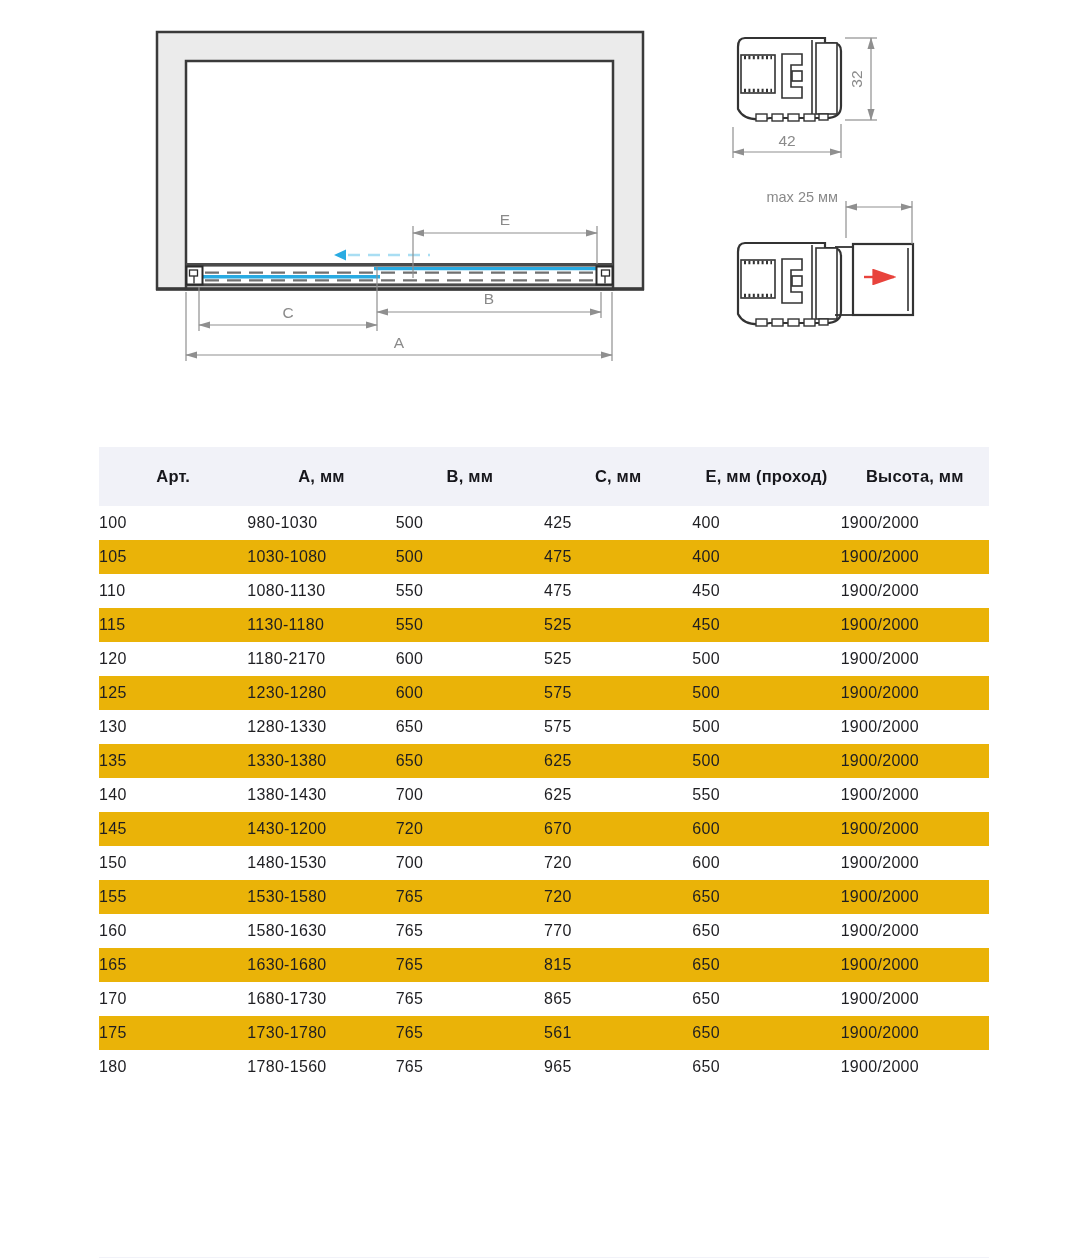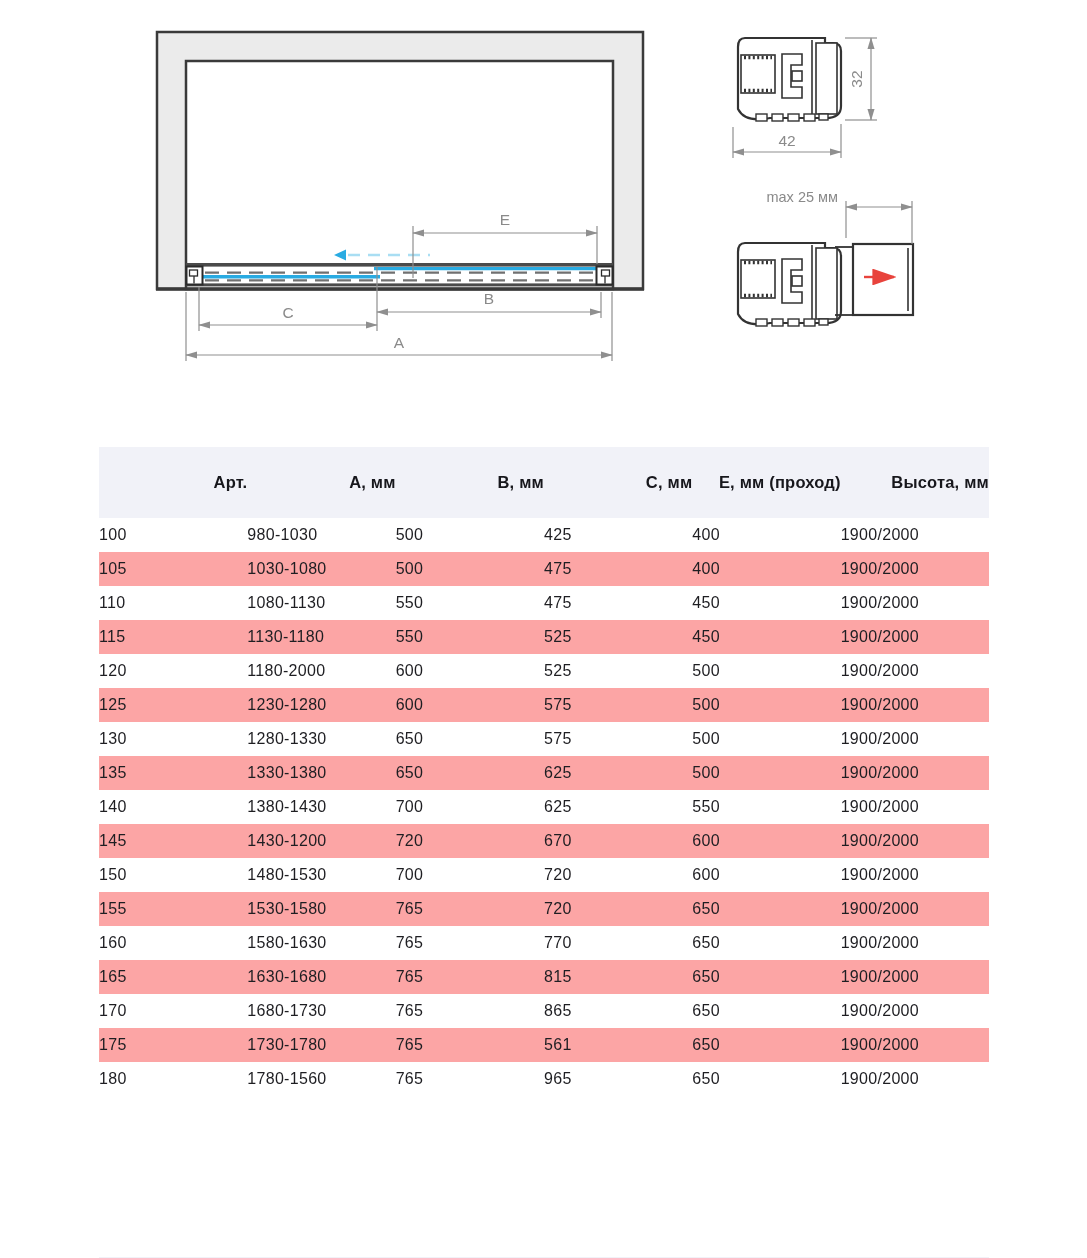"Арт." .thead { height: 71px -> 59px; text-align: right -> center }
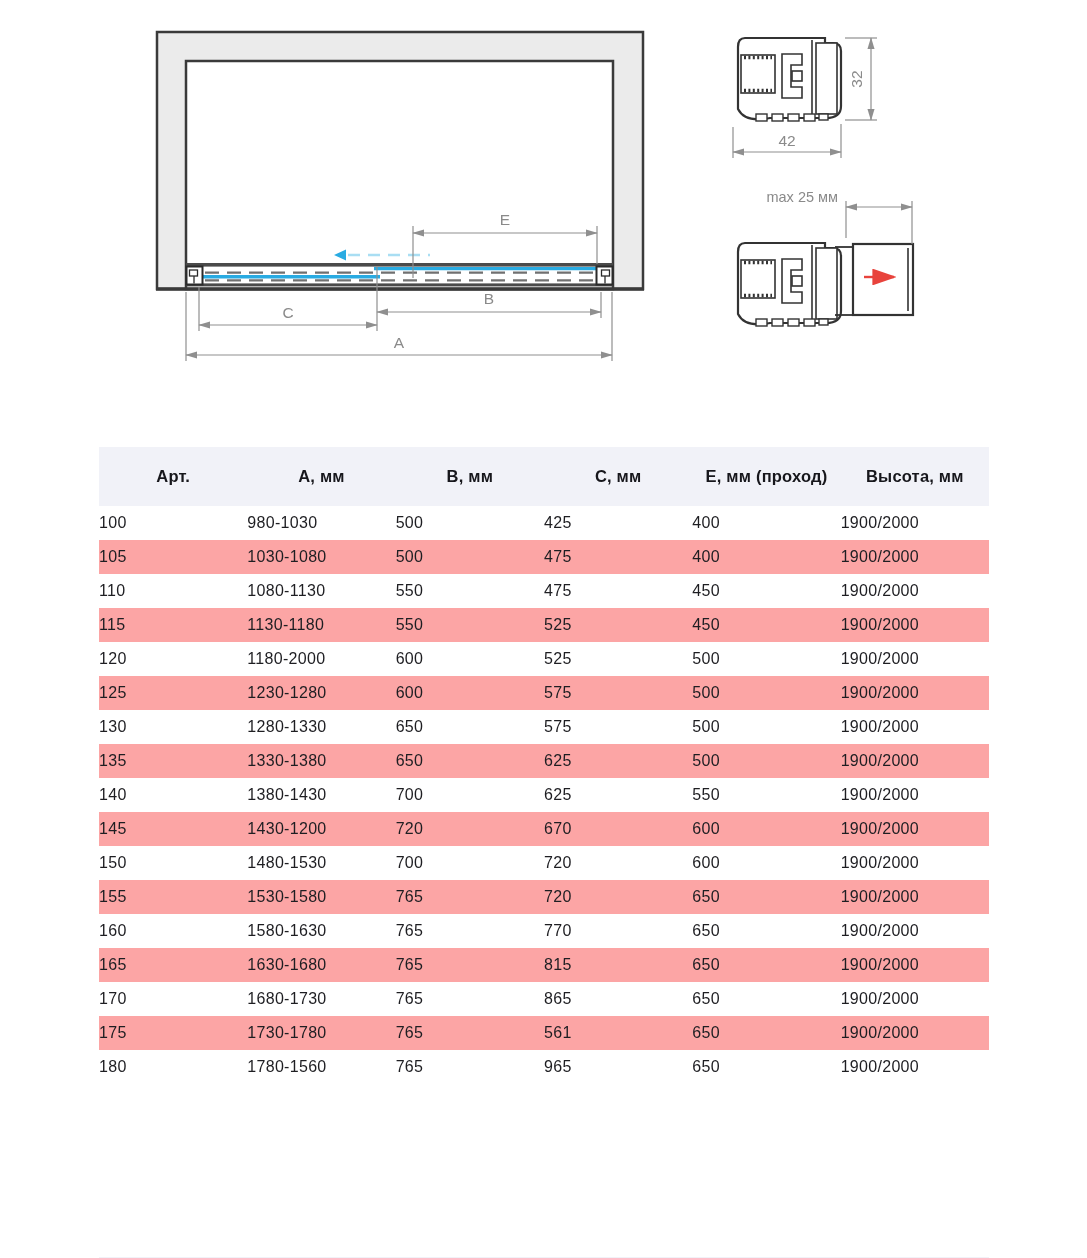"105" .trow.alt { background: #fca5a5 -> #eab308 }
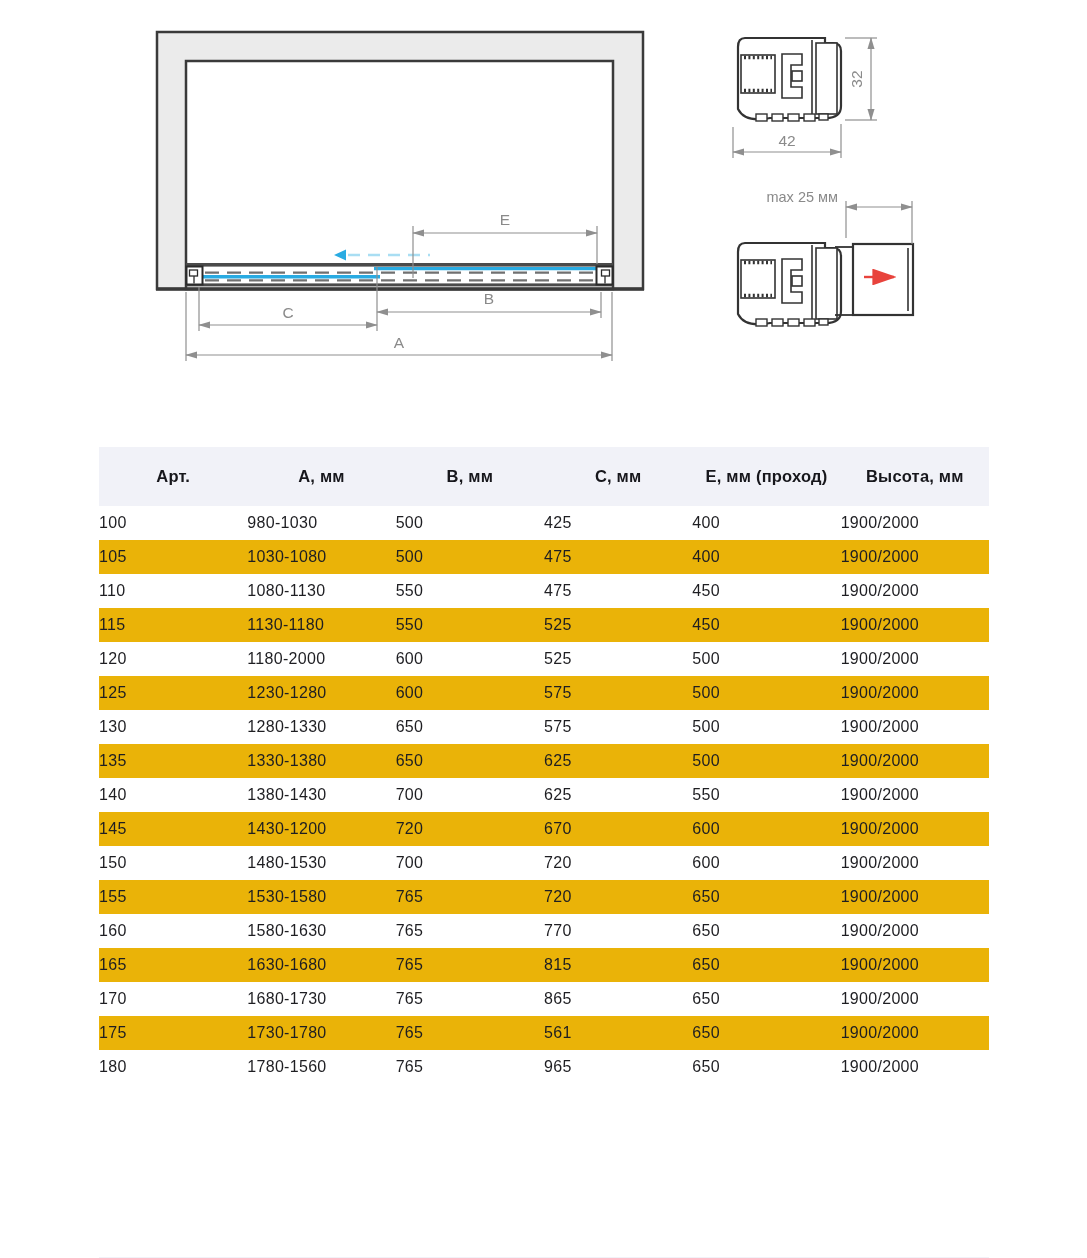"1180-2000" div.cell { text: 1180-2000 -> 1180-2170 }
